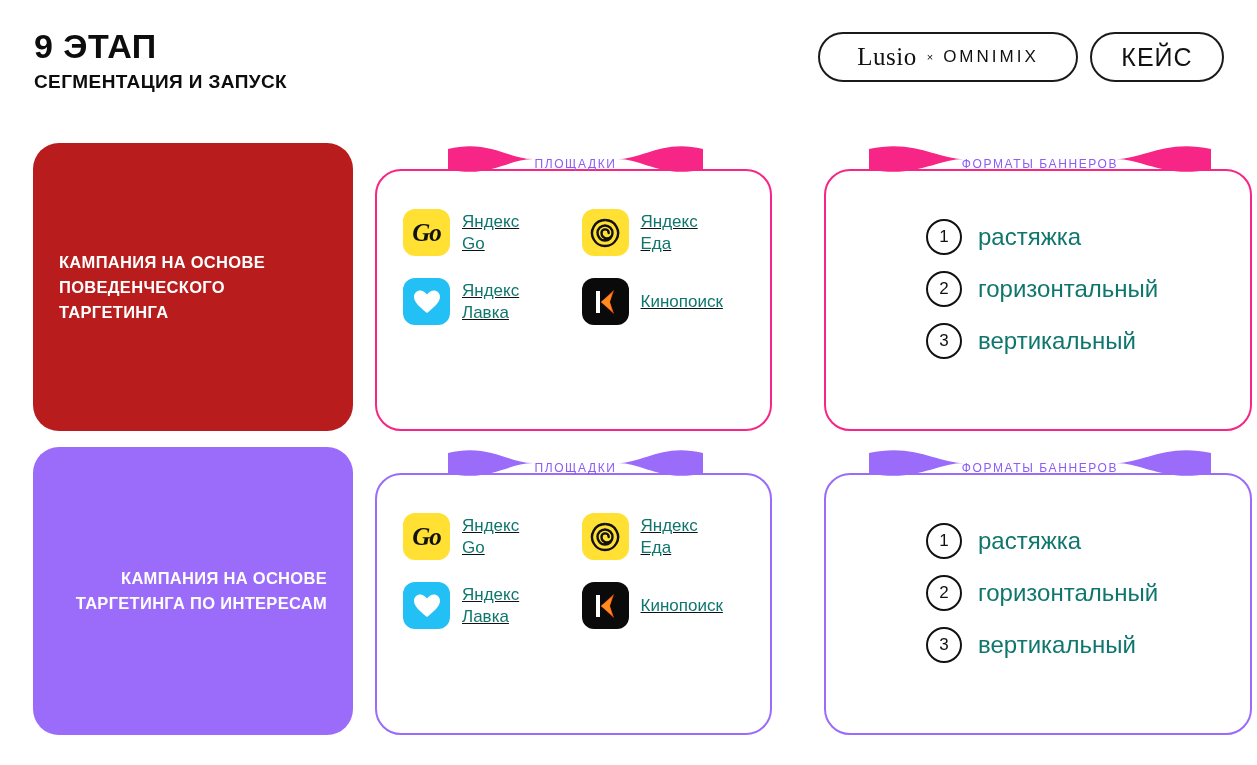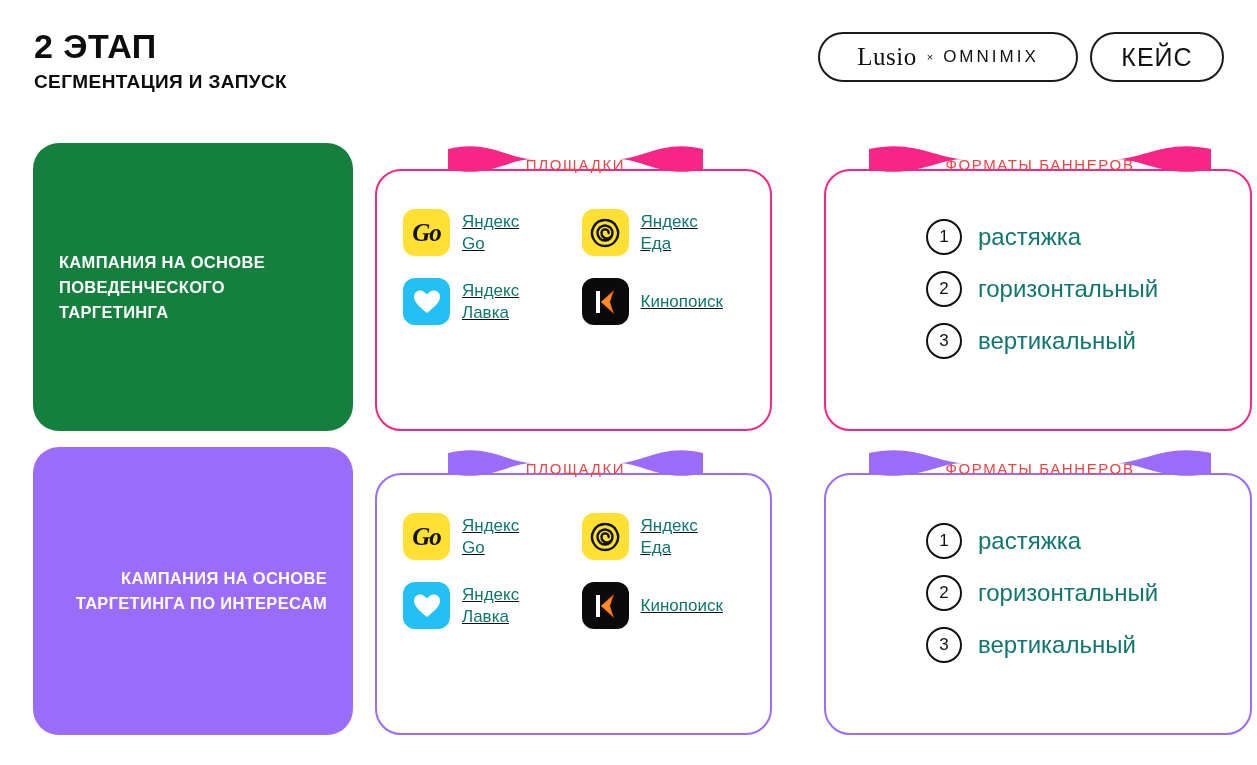"2 ЭТАП" div.title-main { text: 2 -> 9 }
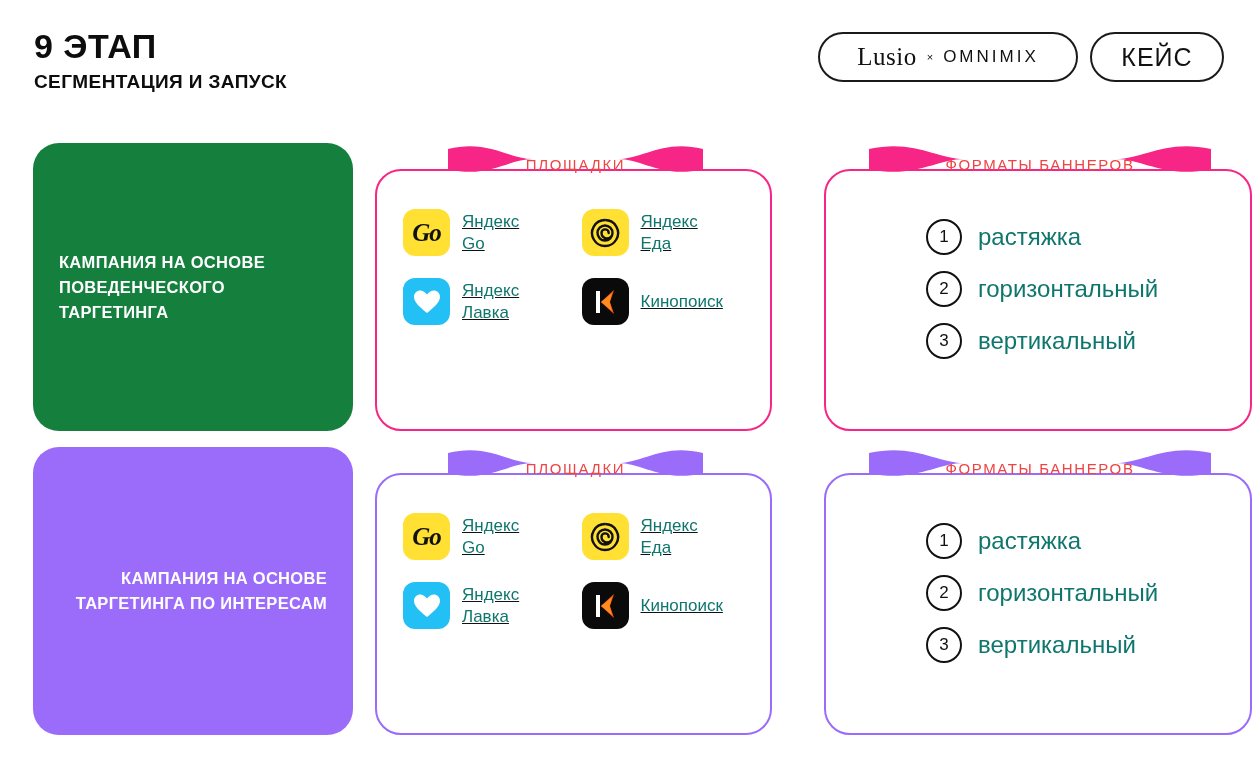"ПЛОЩАДКИ" .ribbon .ribbon-label { color: #ef4444 -> #8b5cf6; font-size: 15px -> 12px }
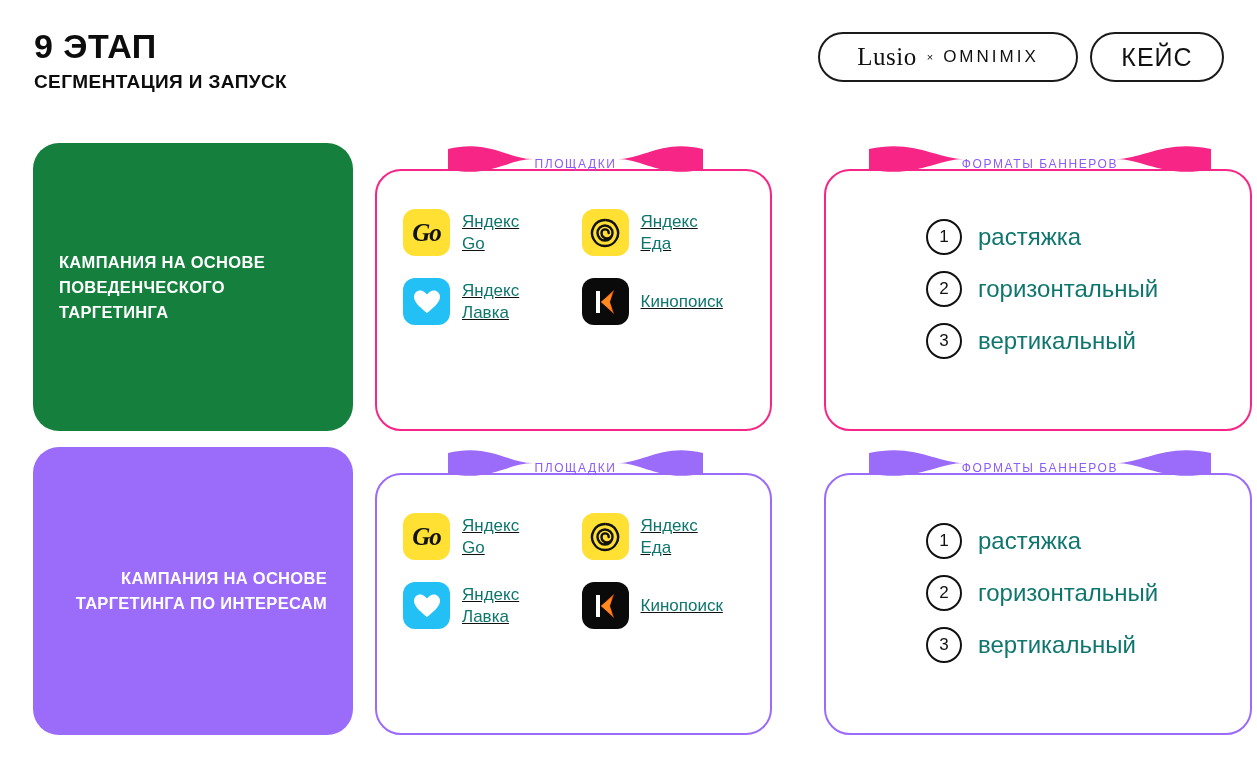"КАМПАНИЯ НА ОСНОВЕ ПОВЕДЕНЧЕСКОГО" div.campaign-card { background: #15803d -> #b91c1c }
